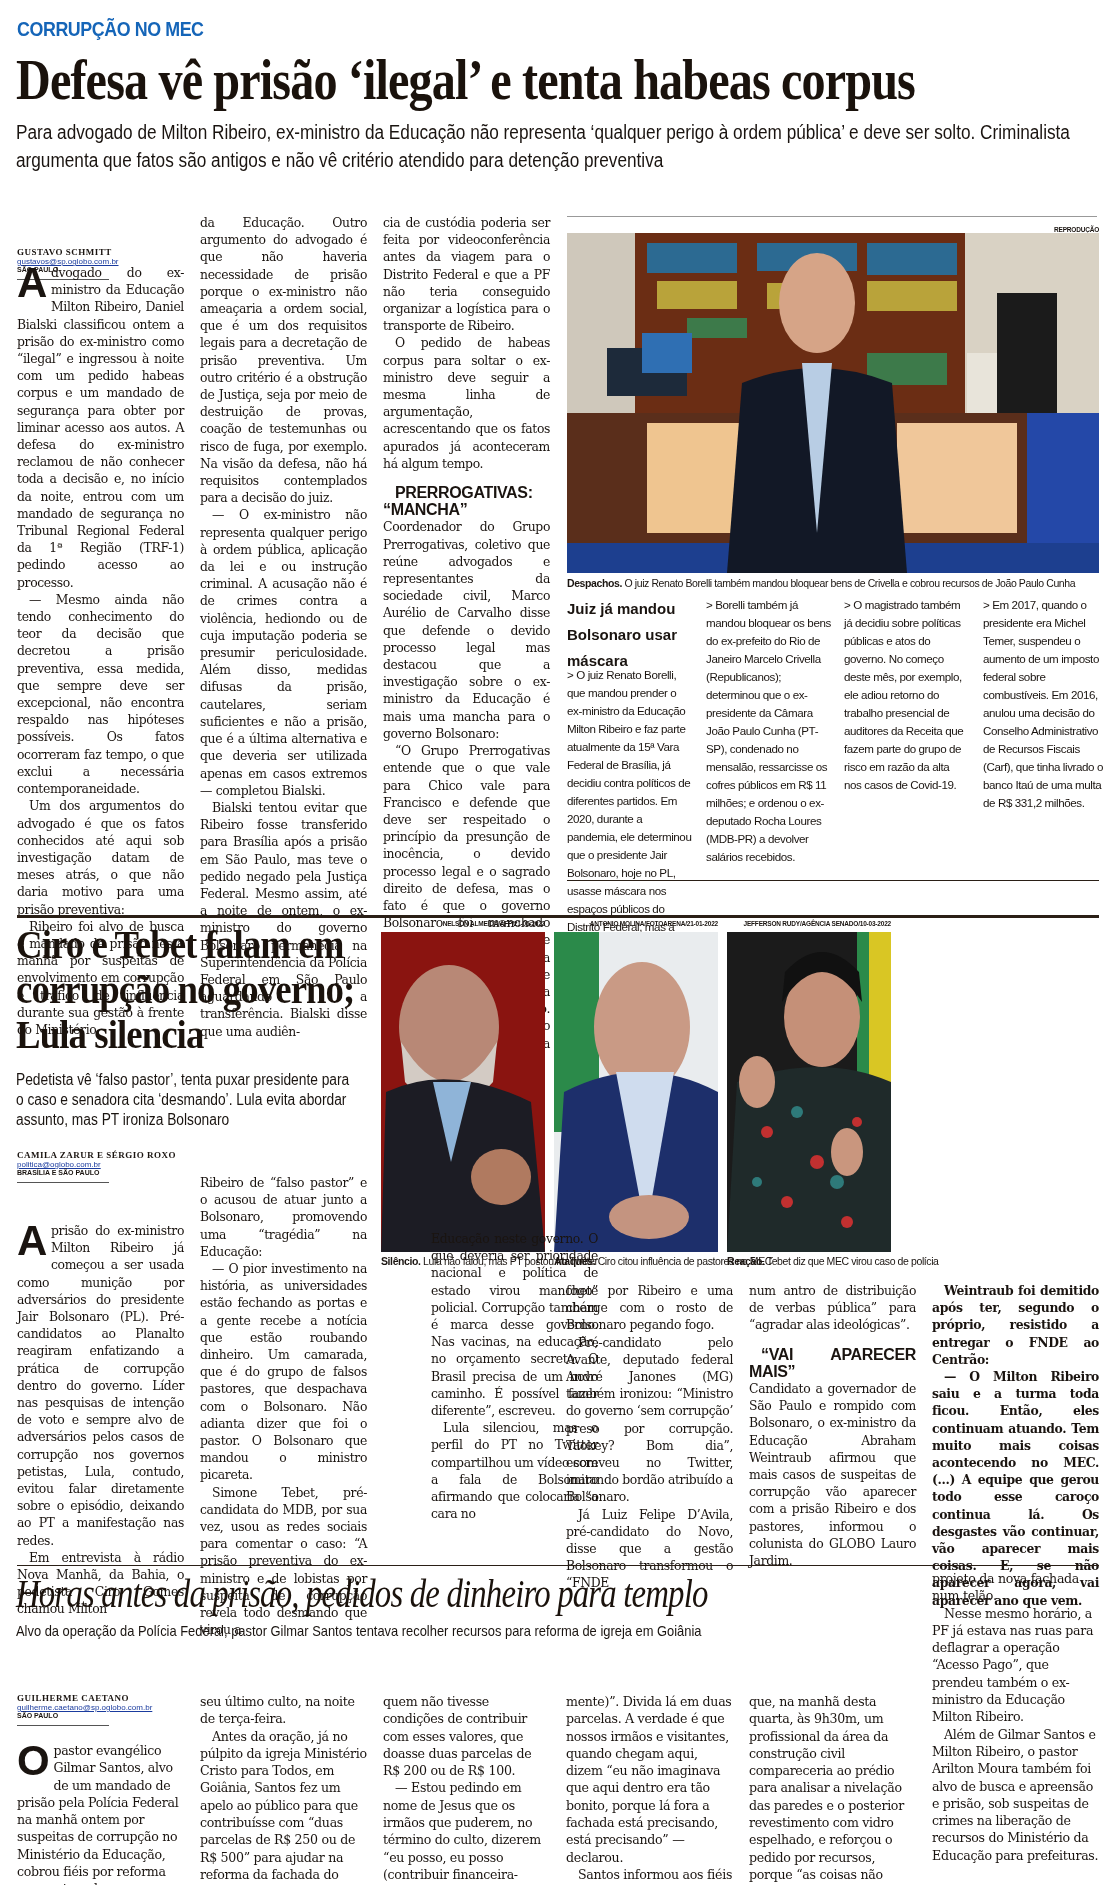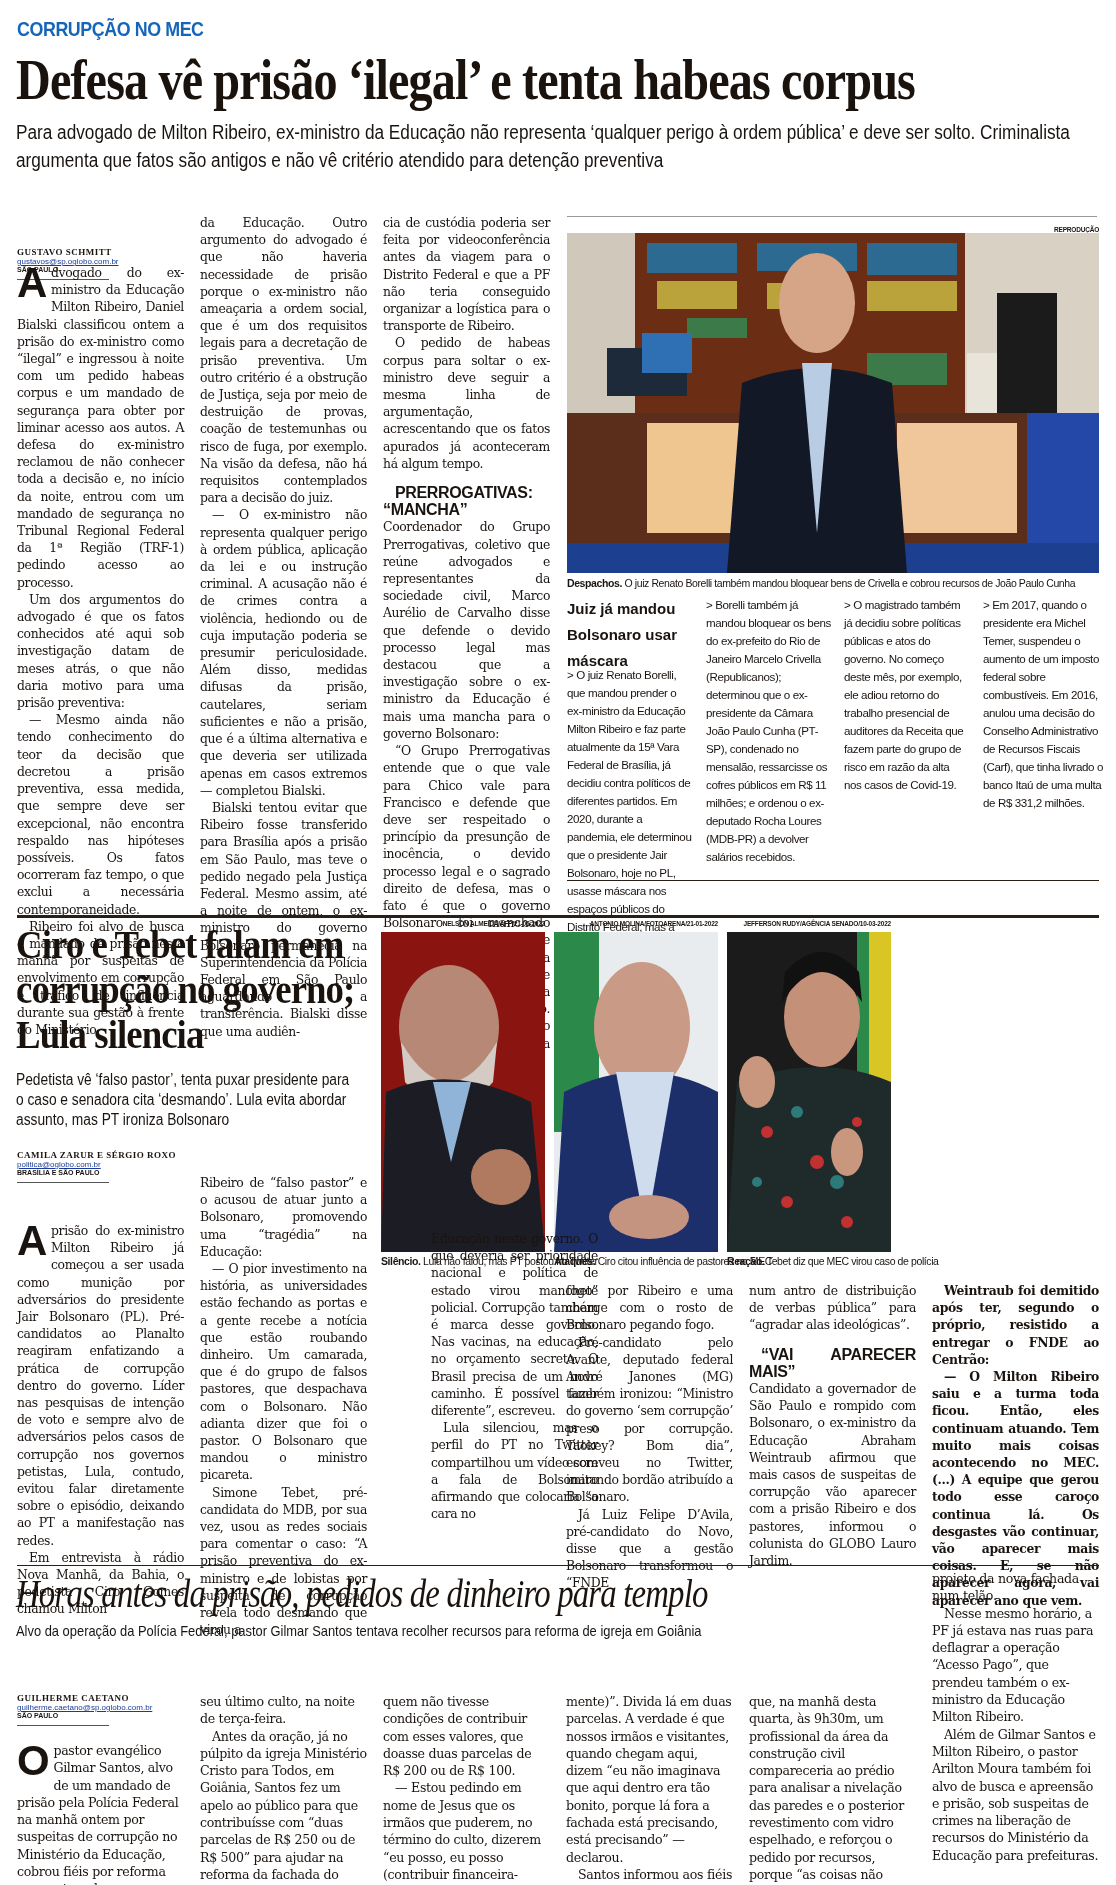"Um dos argumentos do advogado" p { order: before "— Mesmo ainda não tendo" -> after "— Mesmo ainda não tendo" }
